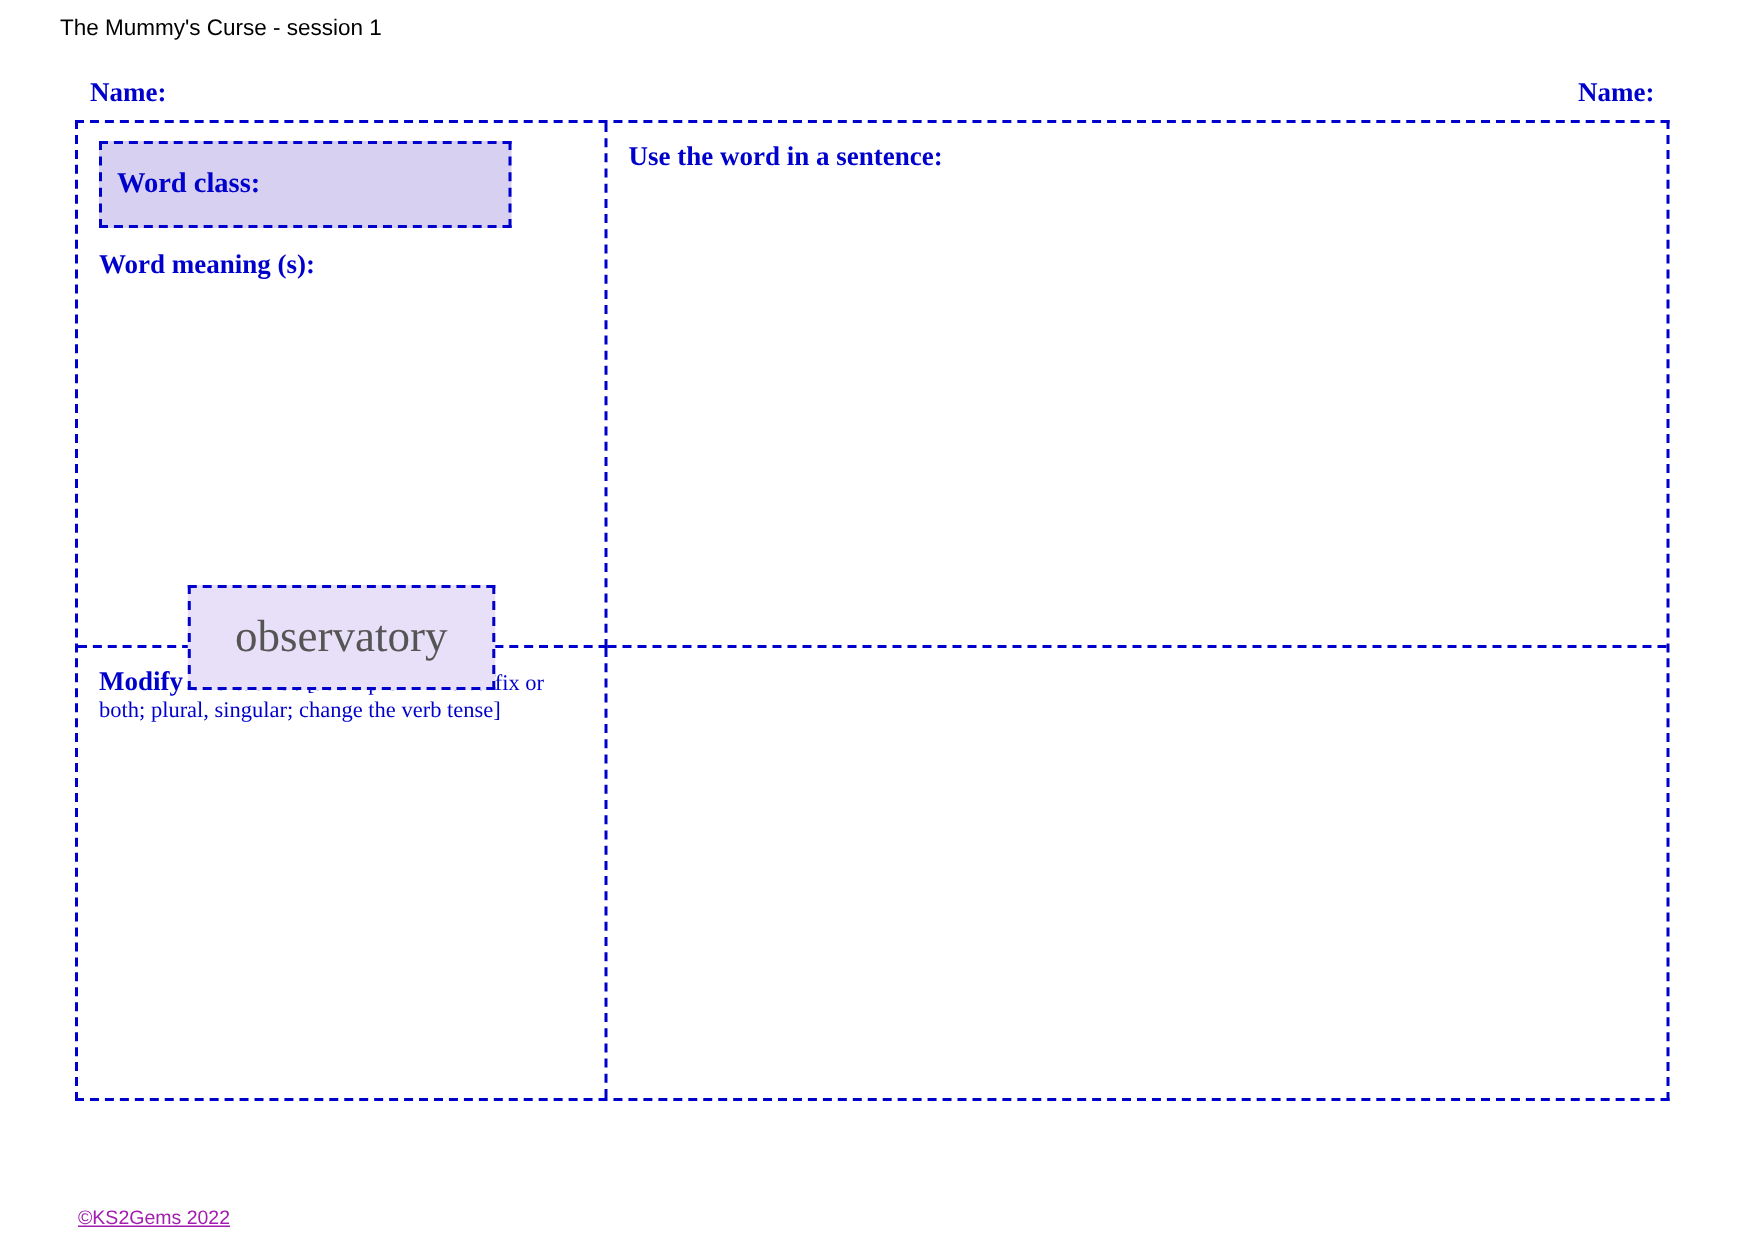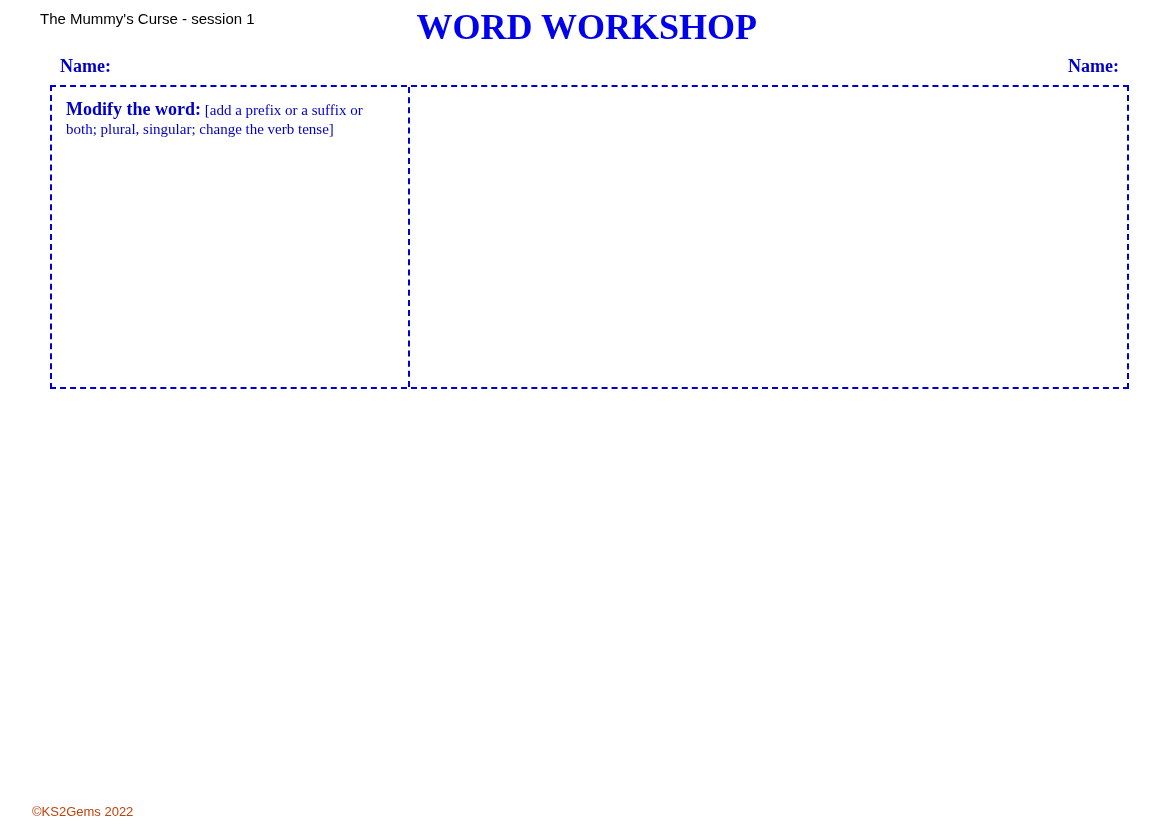"The Mummy's Curse - session" .page-container { padding: 10px 31px 10px 40px -> 10px 47px 10px 40px }
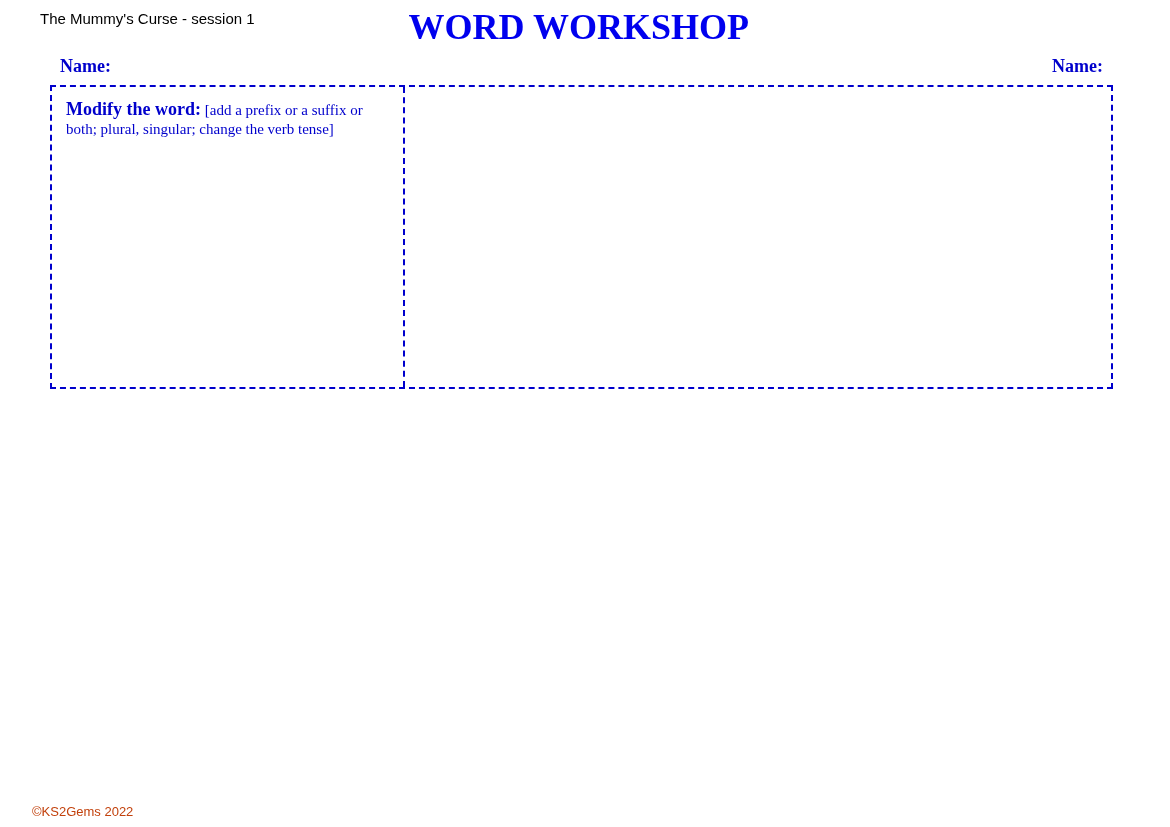"WORD WORKSHOP" span.main-title { html: <span>WORD WORKSHOP</span> -> none }
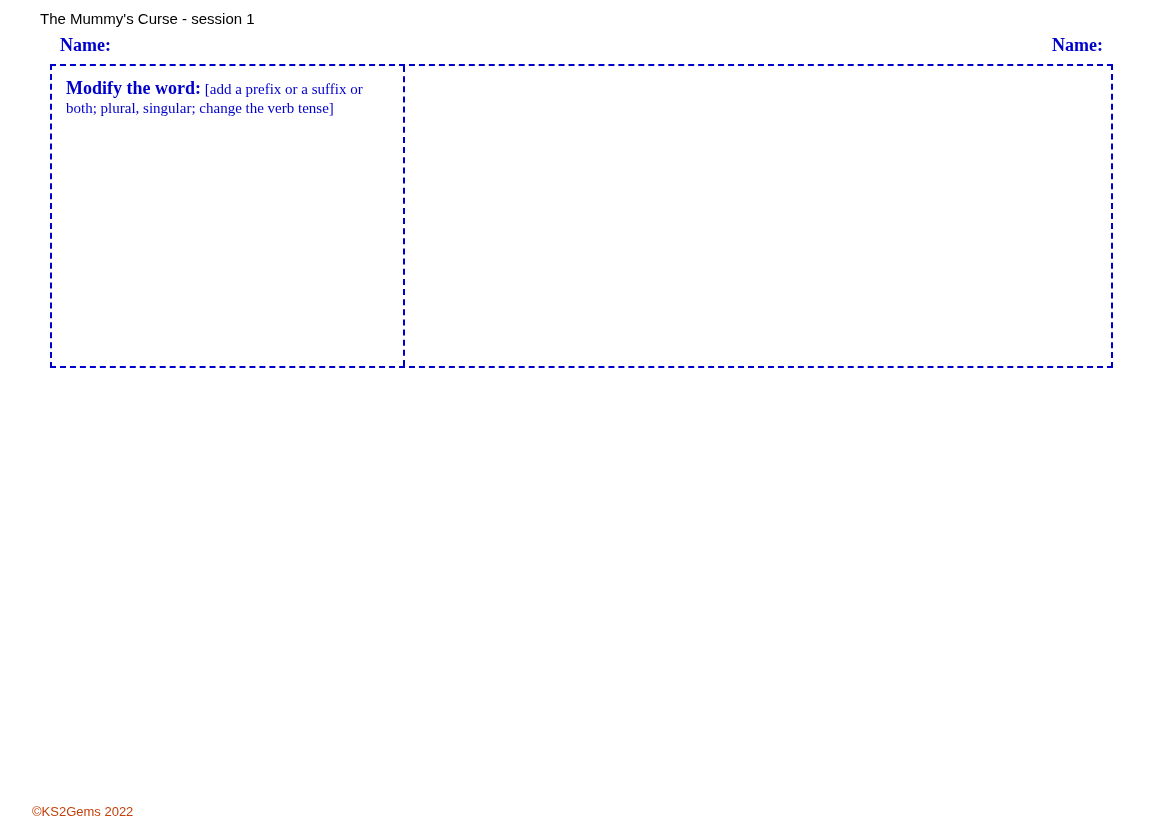"Name:" .name-date-row { margin: 8px 0 8px 0 -> 24px 0 8px 0 }
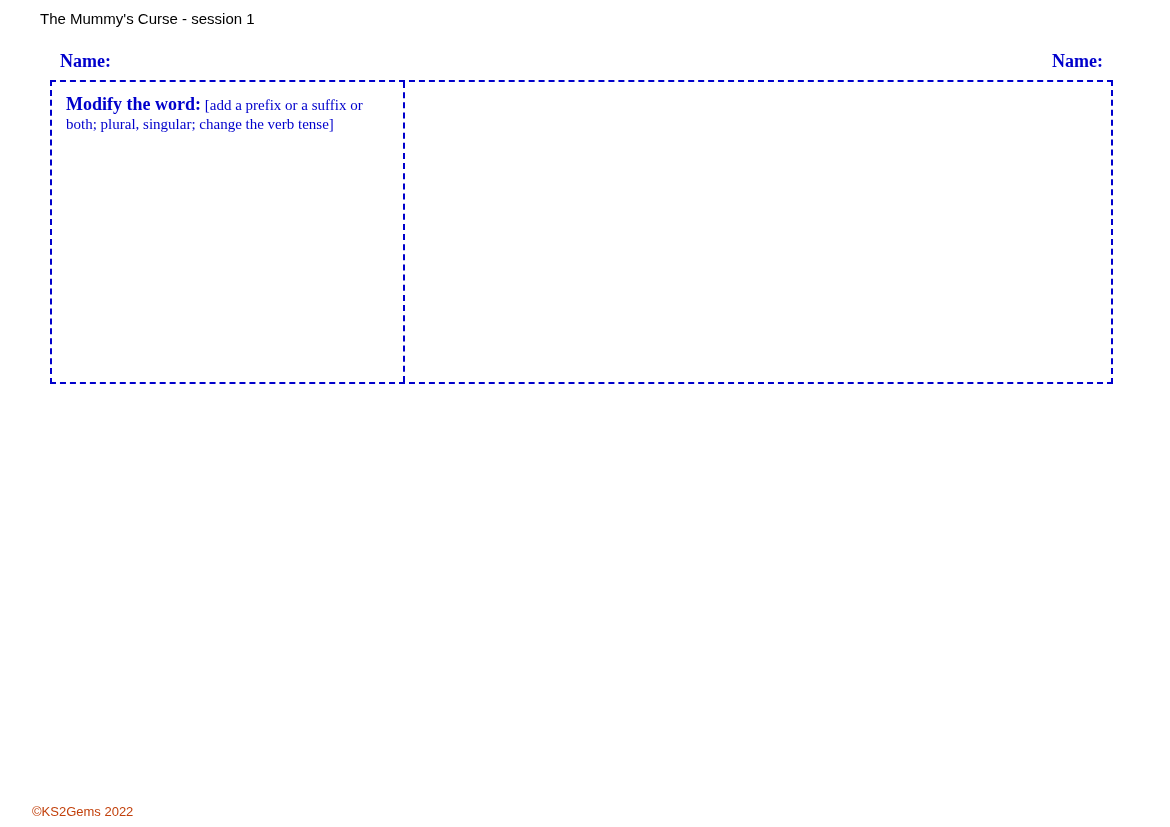"Use the word in a" div.top-right { html: none -> <div> <span>Use the word in a sentence:</span> </div> }
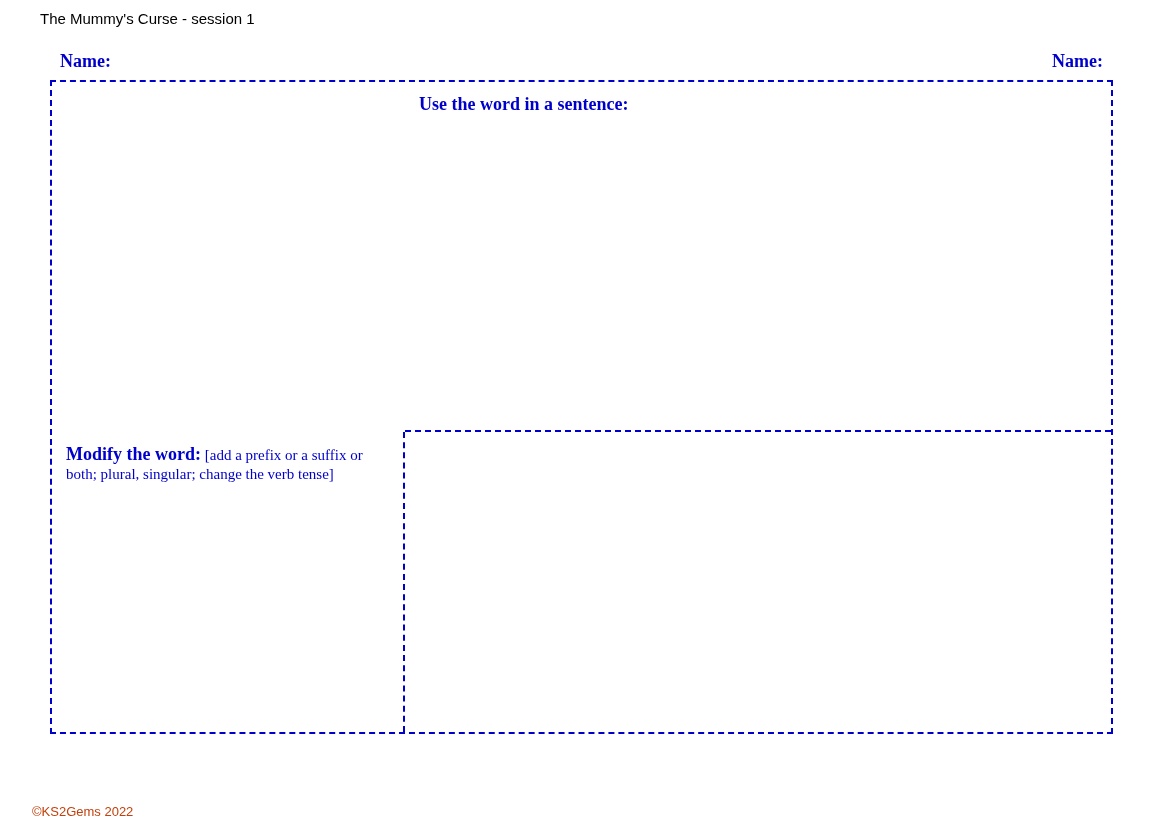"Word class:" div.top-left { html: none -> <div> <div> <span>Word class:</span> </div> <div>Word meaning (s):</div> <div> <div> <span>observatory</span> </div> </div> </div> }
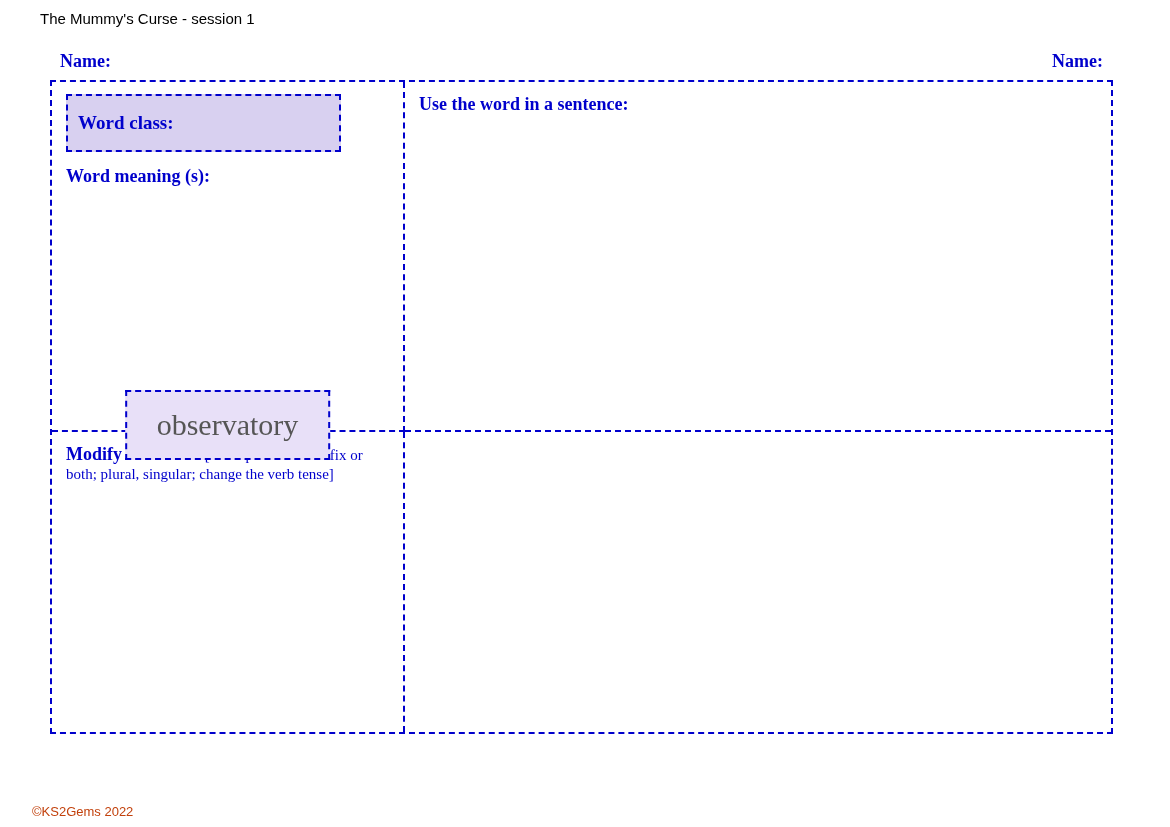"©KS2Gems 2022" .footer { color: #c2410c -> #a21caf; left: 32px -> 52px; text-decoration: none -> underline }
